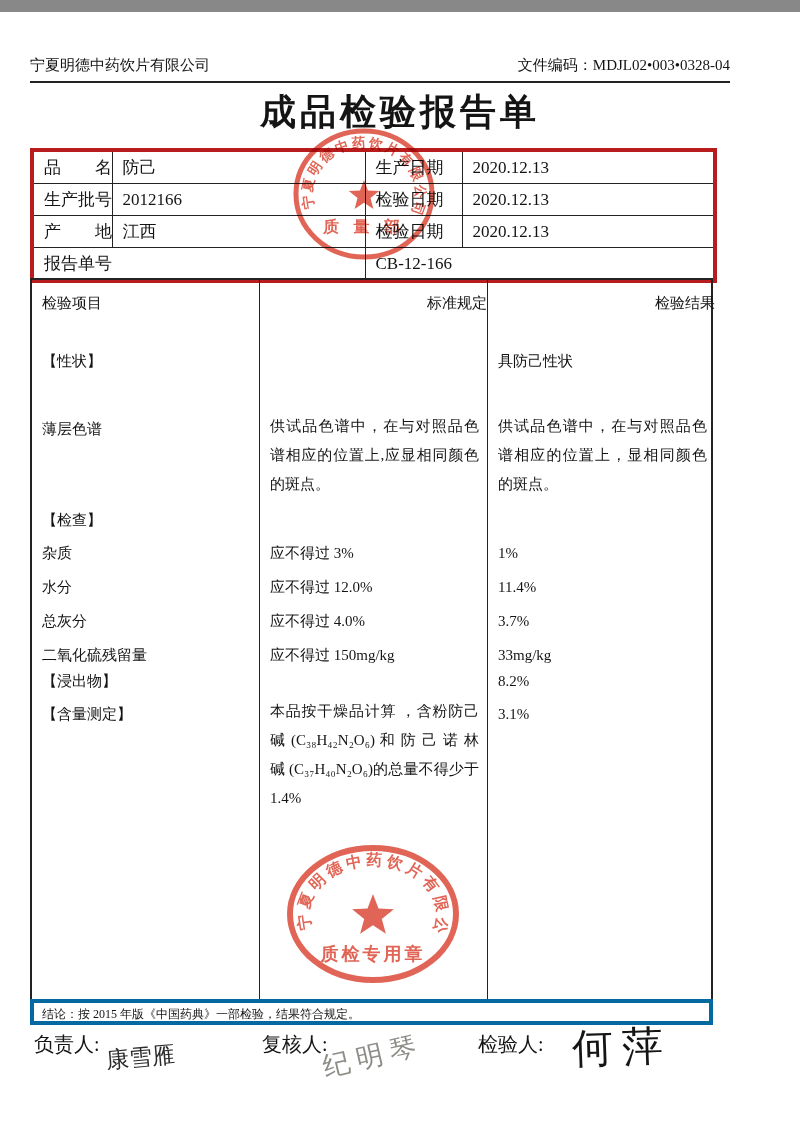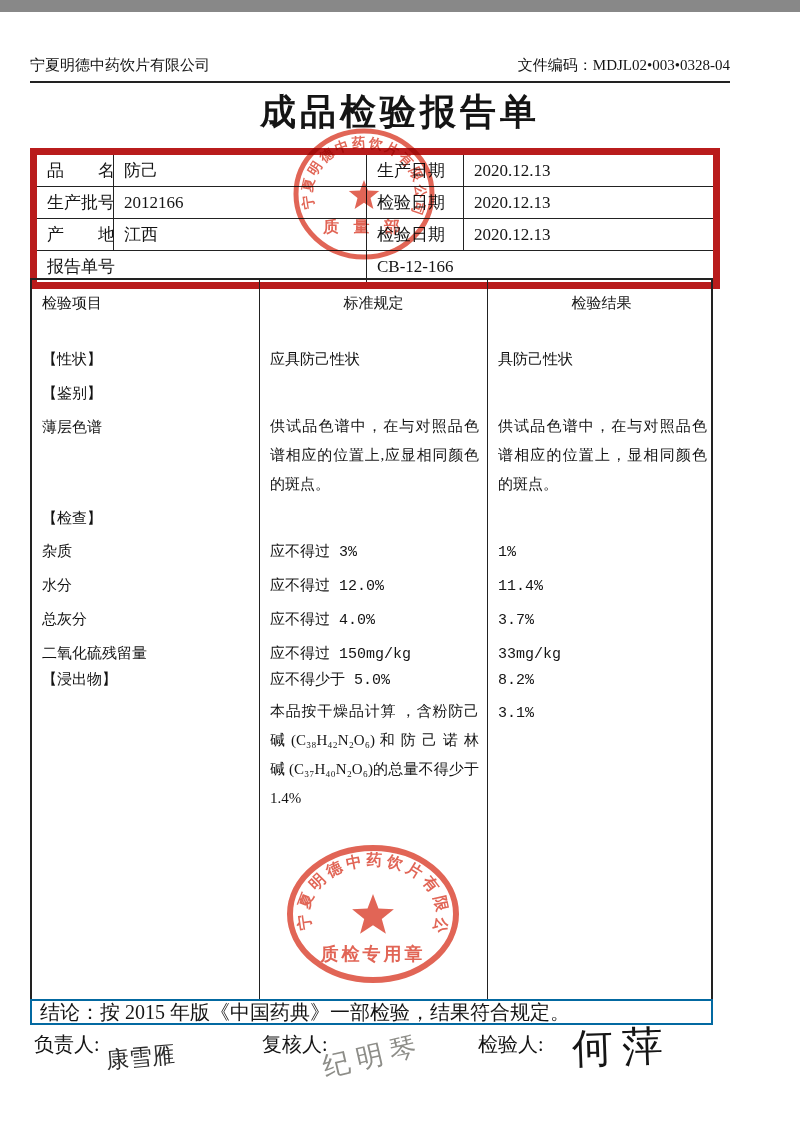"品 名" table.info { border: 7px solid #b91c1c -> 4px solid #b91c1c }
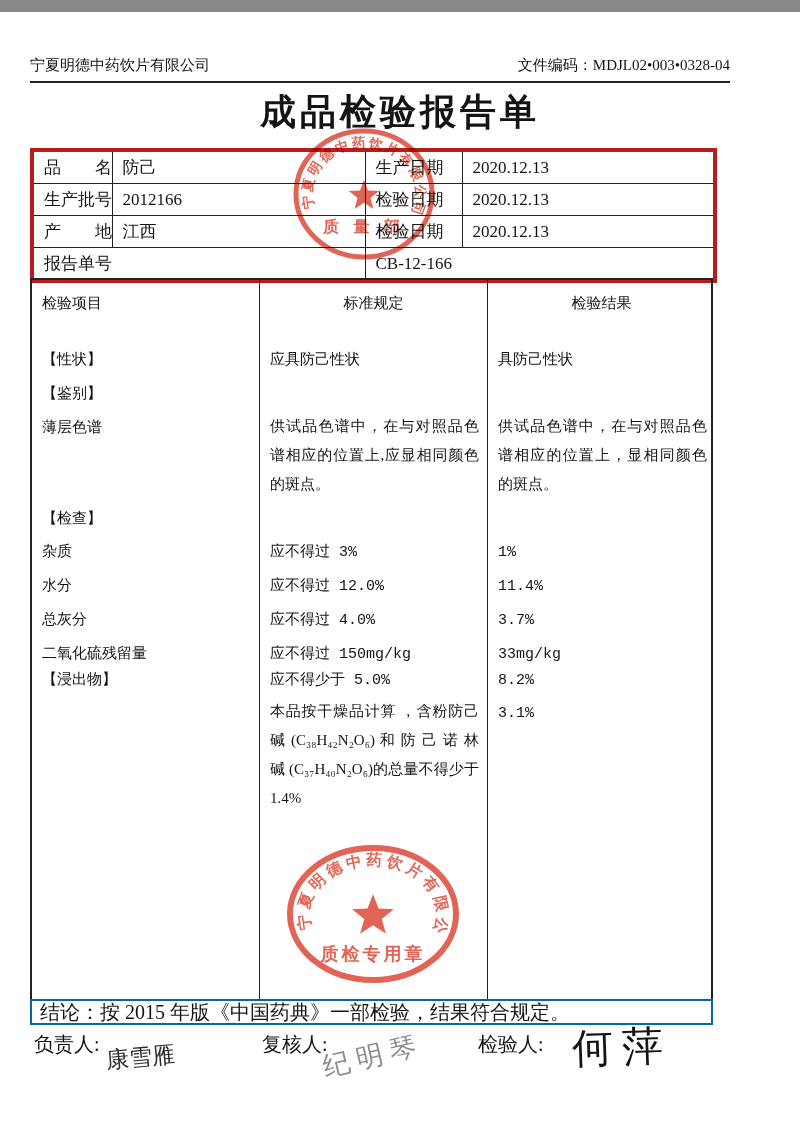"标准规定" .thead.c { text-align: center -> right }
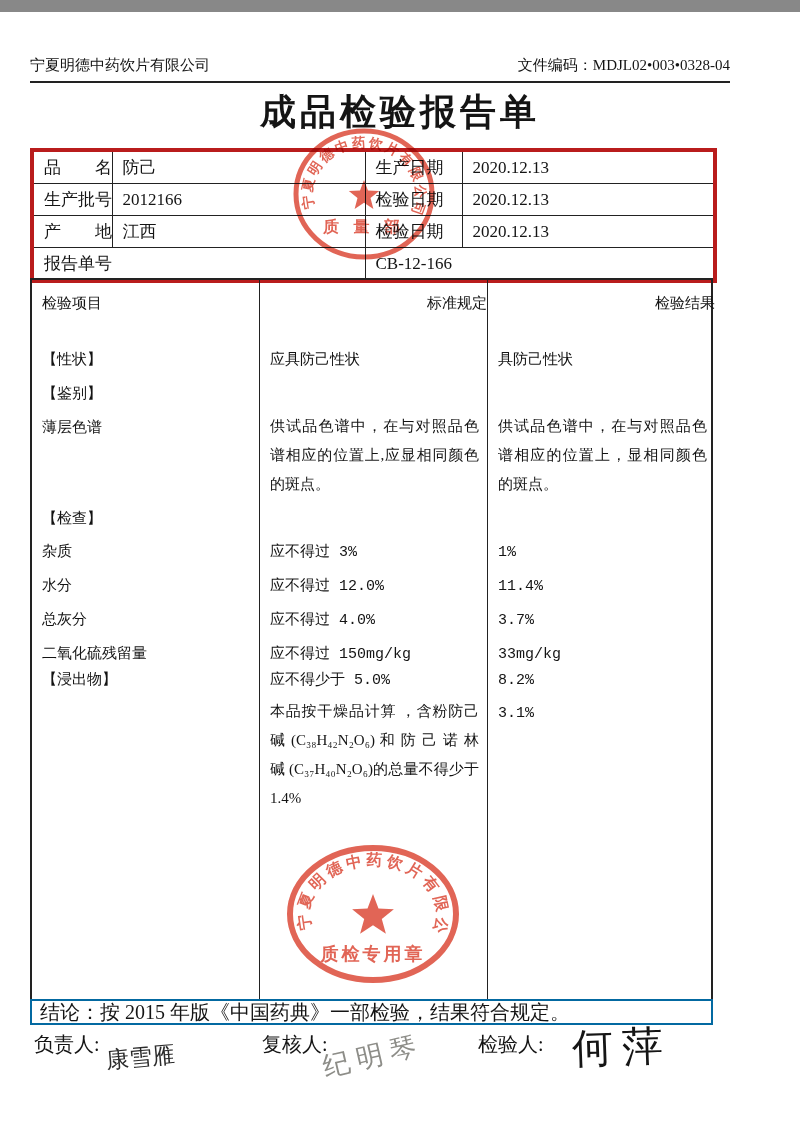"【性状】" .cell { font-family: Liberation Mono, monospace -> none }
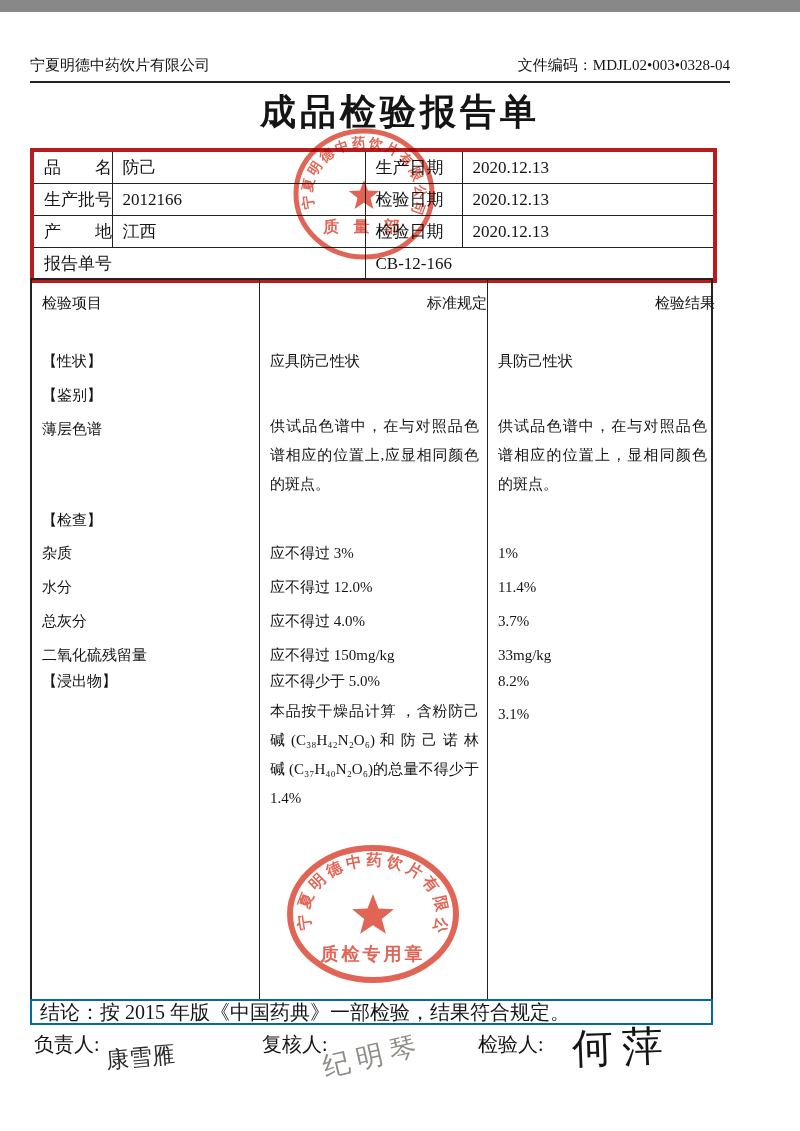"应具防己性状" div.cell { html: <div>应具防己性状</div> -> none }
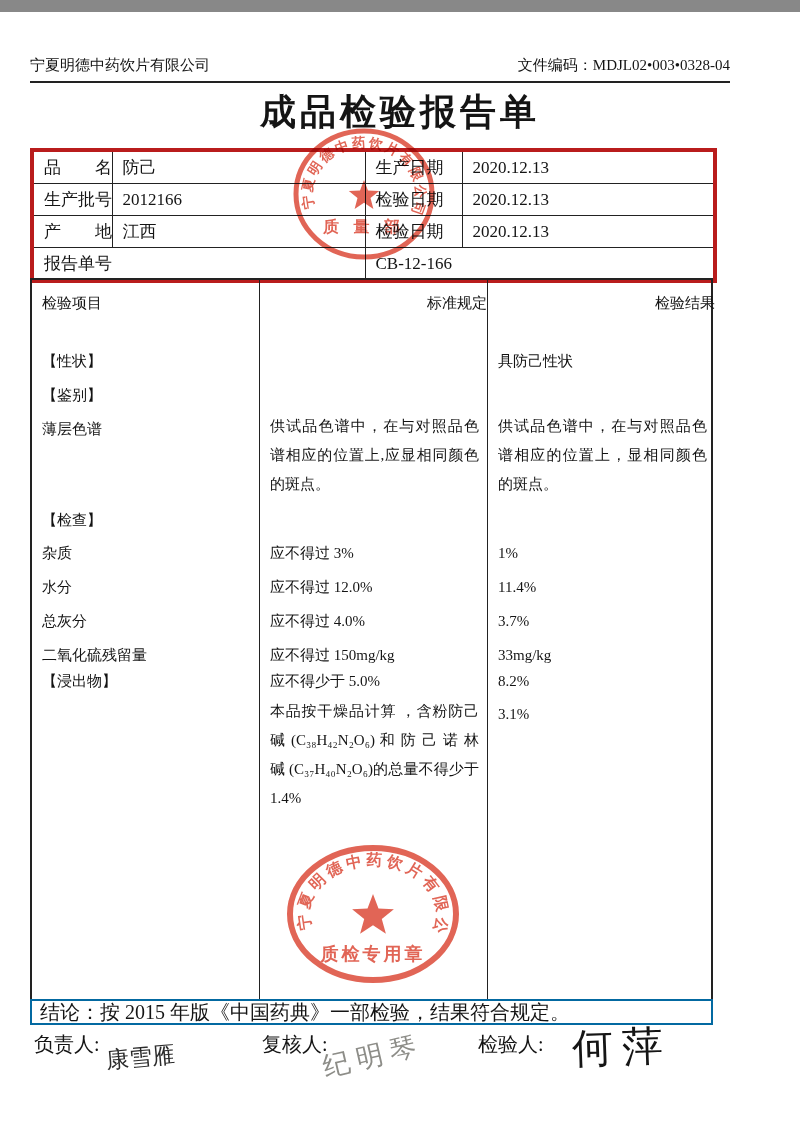"【鉴别】" div.cell { html: <div>【鉴别】</div> -> none }
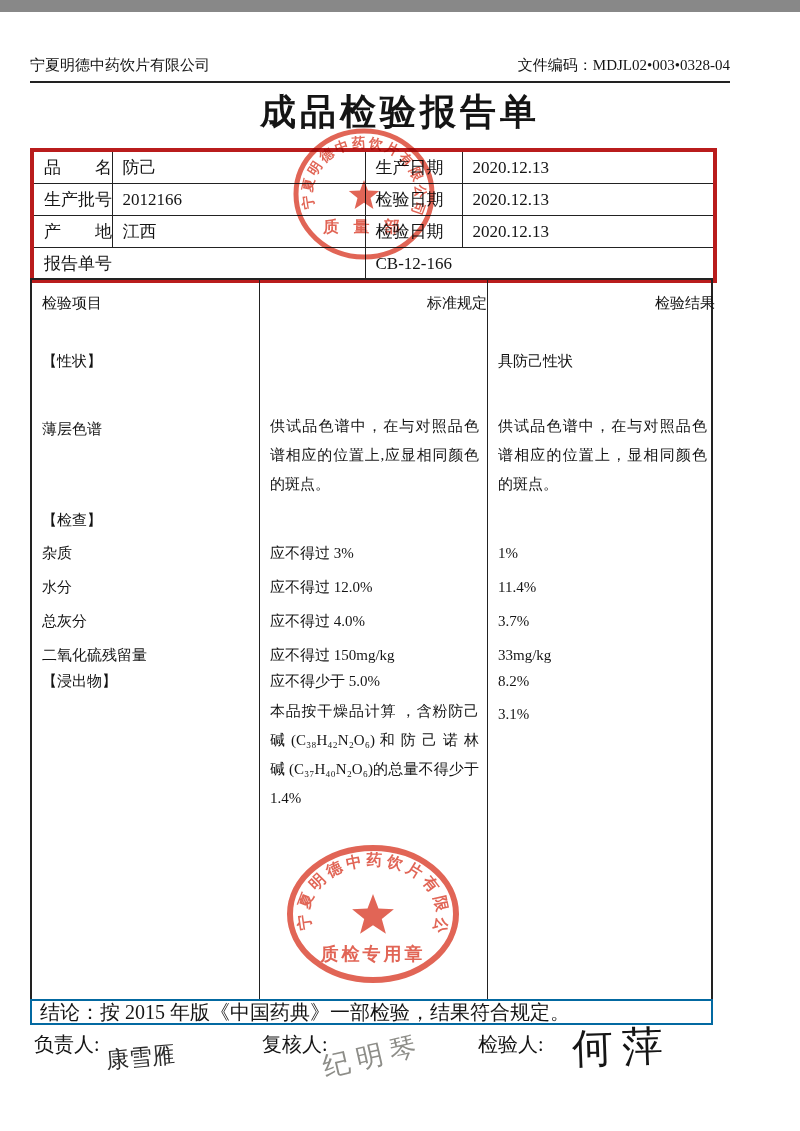"应不得少于 5.0%" div.cell { html: <div>应不得少于 5.0%</div> -> none }
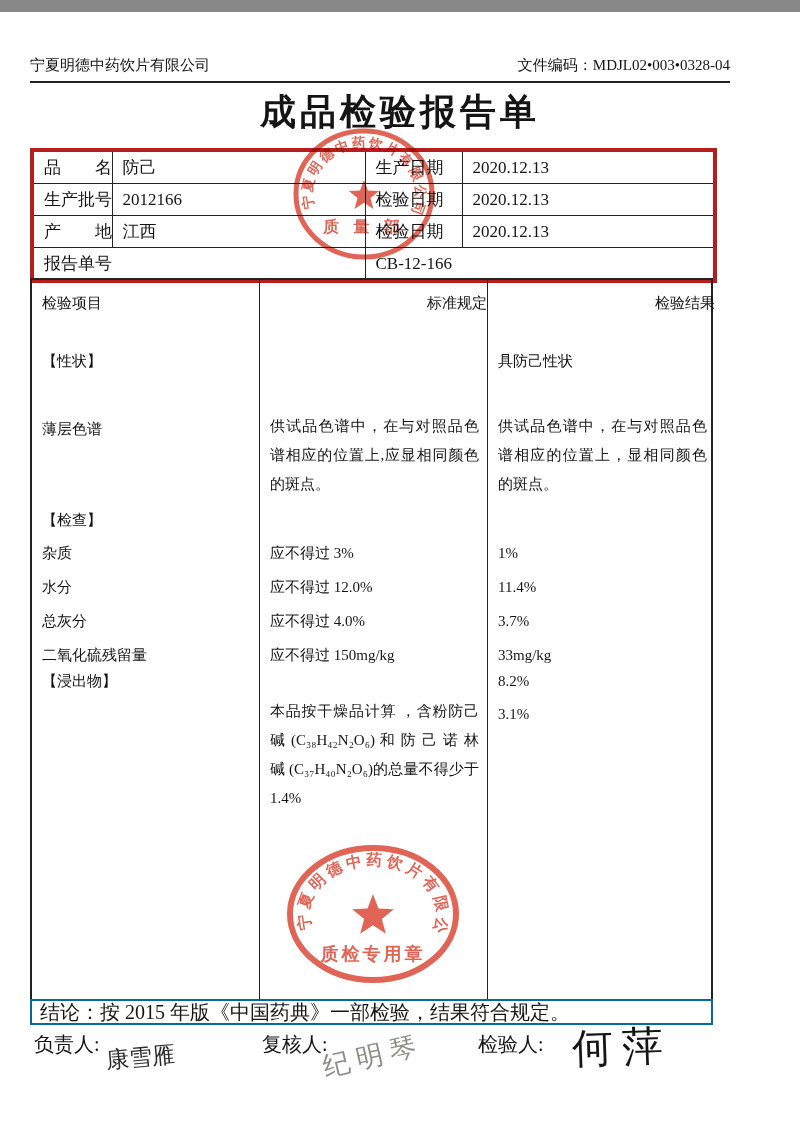"【含量测定】" div.cell { html: none -> <div>【含量测定】</div> }
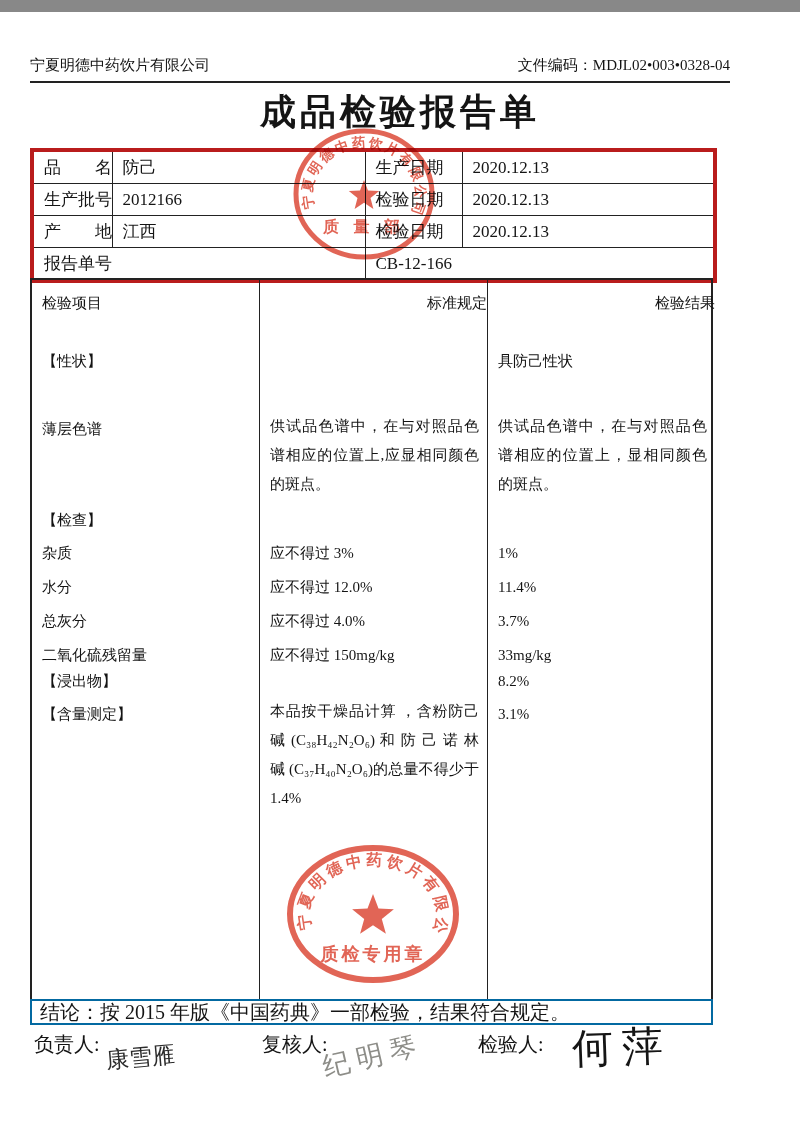"结论：按 2015 年版《中国药典》一部检验，结果符合规定。" .conclusion { border: 2px solid #0369a1 -> 4px solid #0369a1; font-size: 20px -> 12px }
